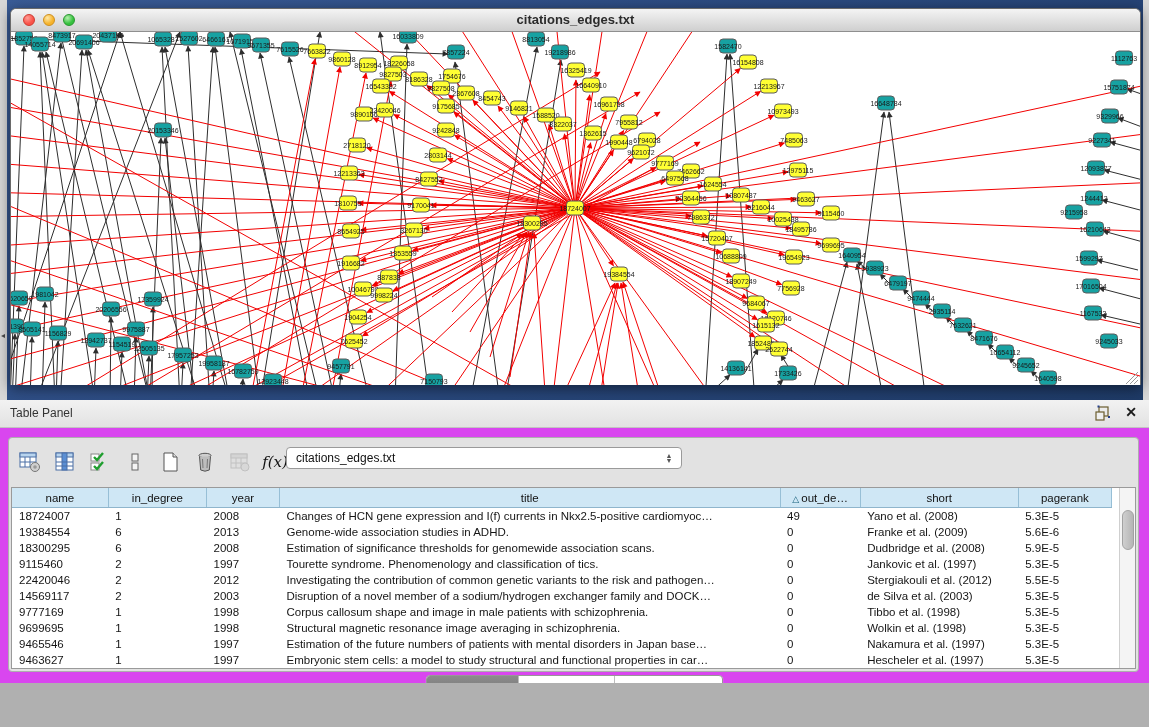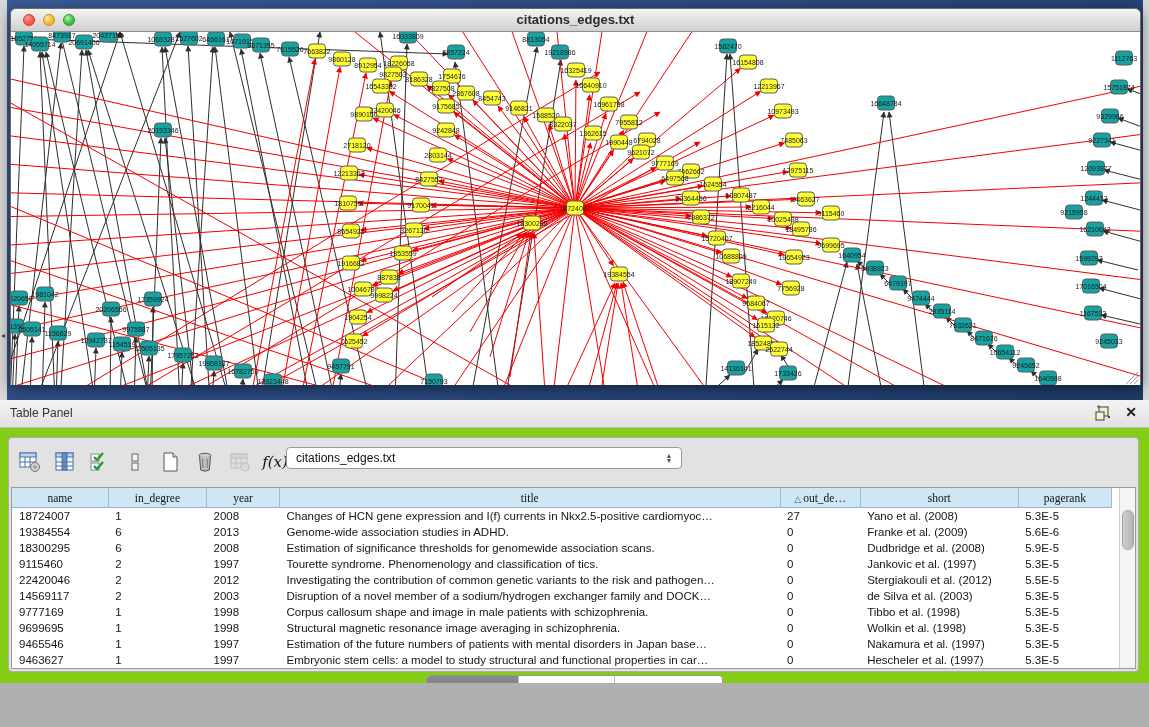"Table Panel" #tablepanel { background: #84cc16 -> #d946ef }
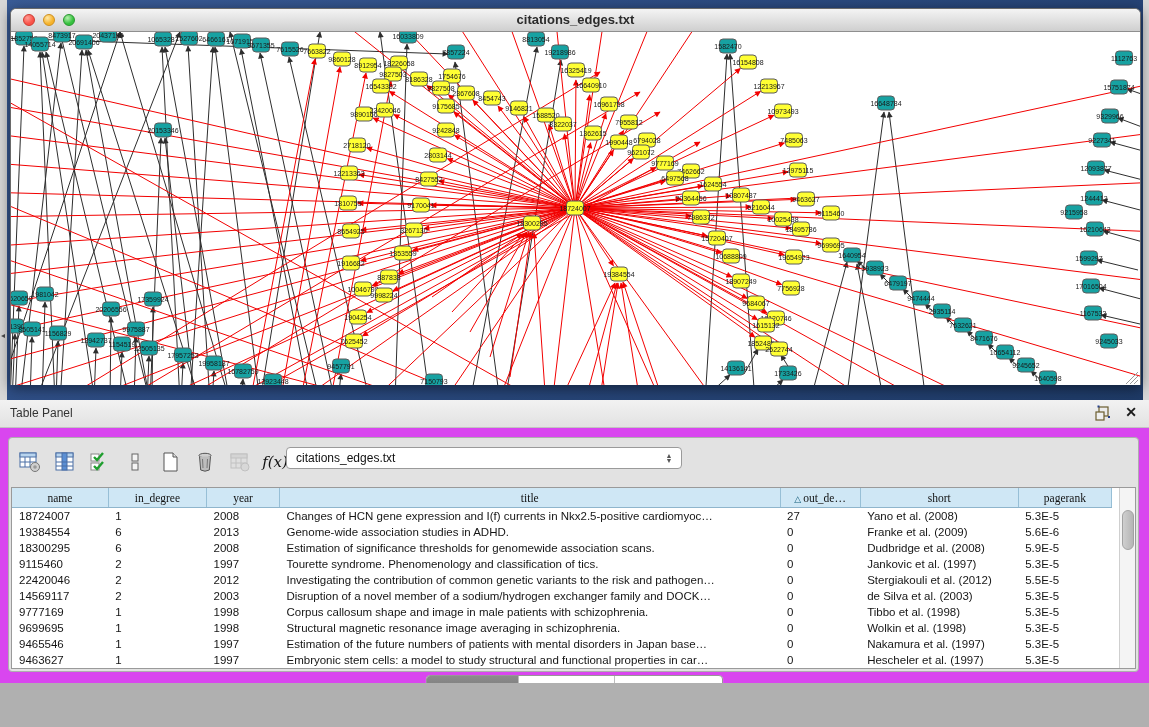"name" th { font-family: Liberation Serif, serif -> none }
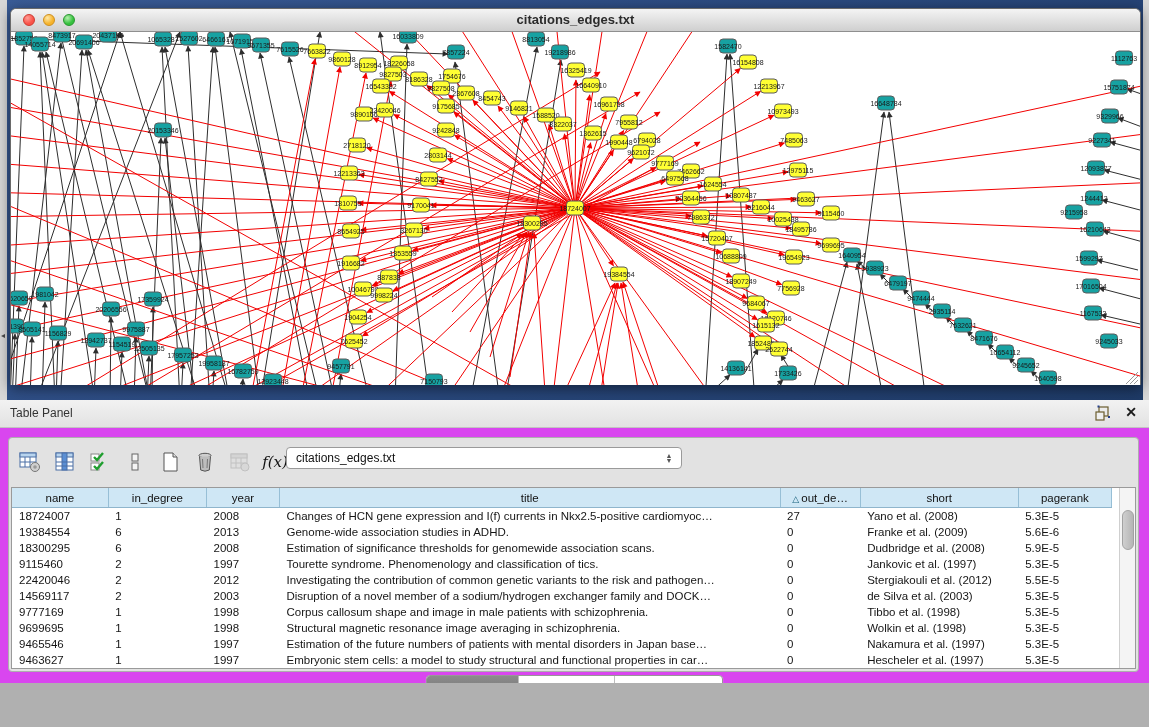"27" td { text: 27 -> 49 }
